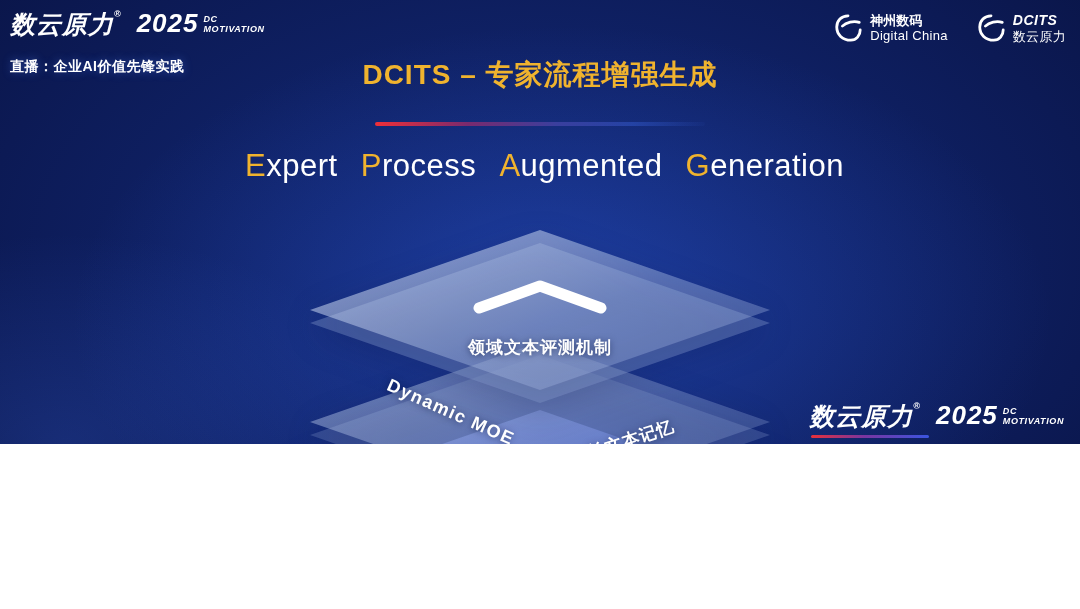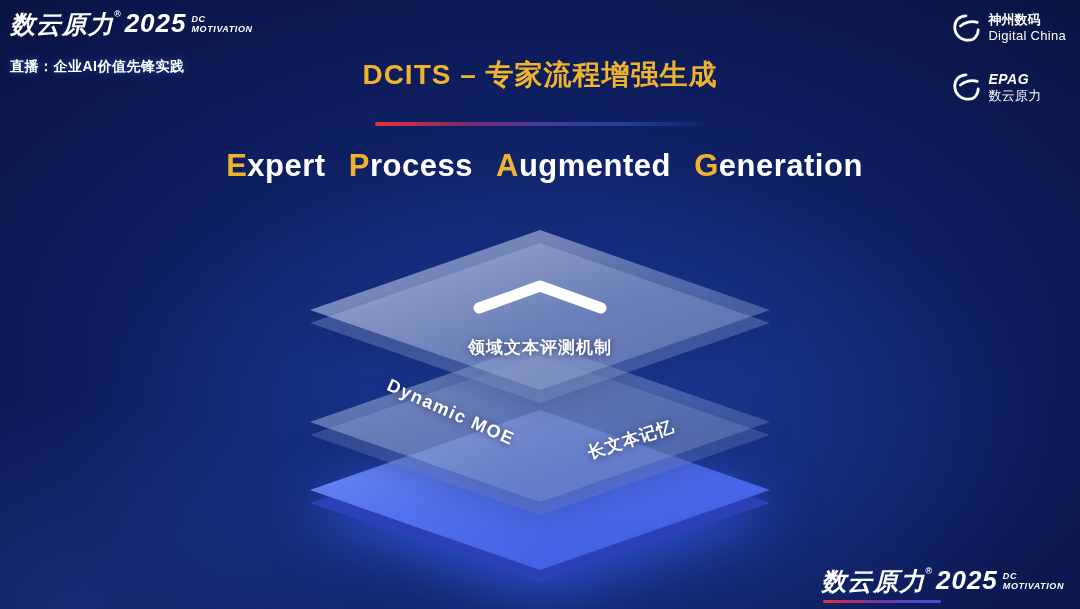"数云原力" .slide { height: 609px -> 444px }
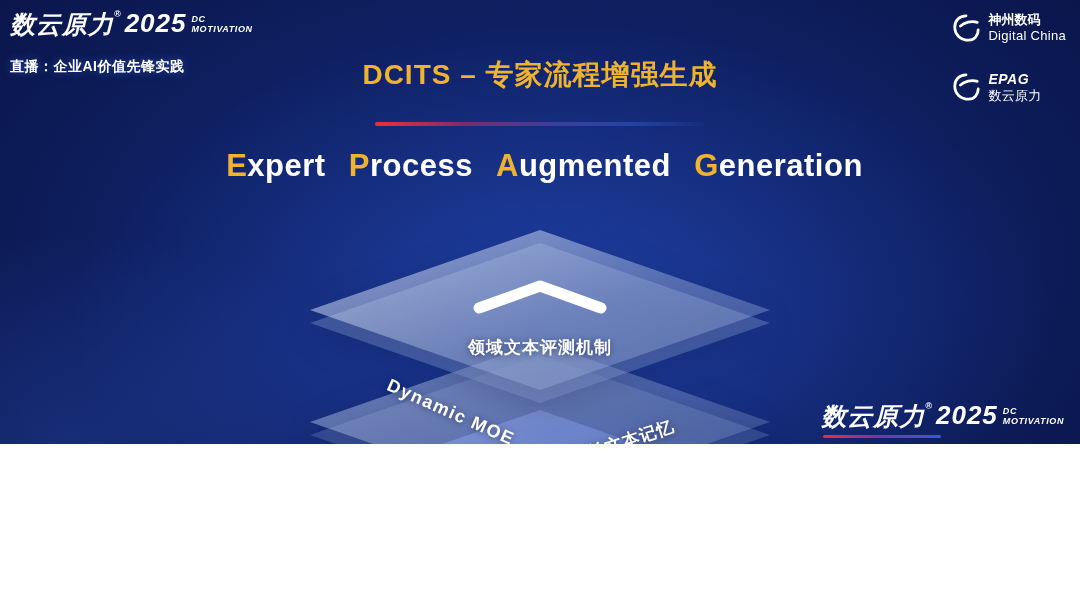"2025" .brand-year { margin-left: 4px -> 16px }
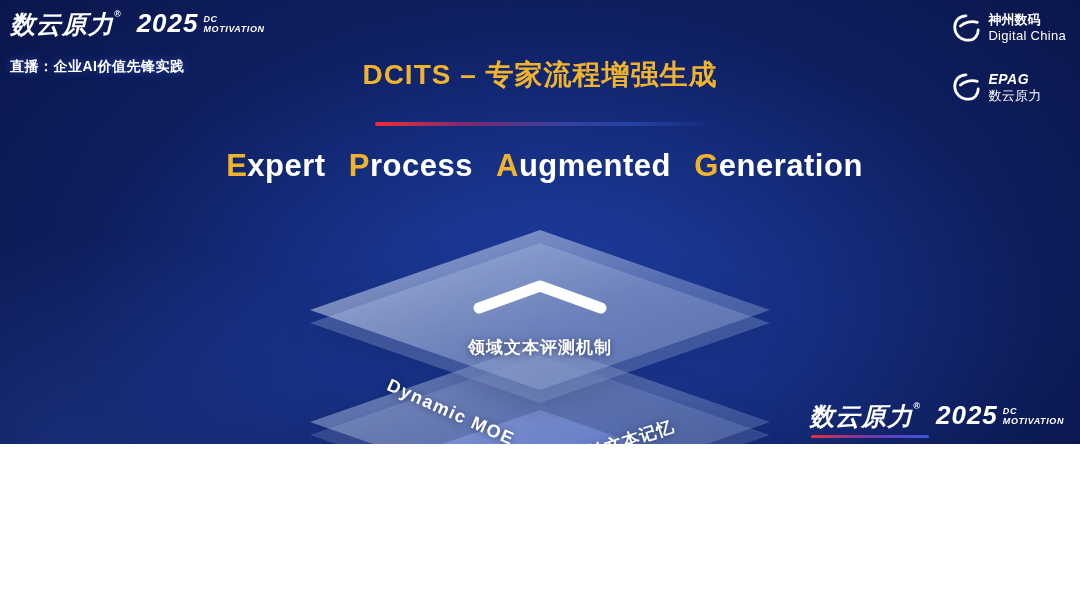"神州数码" .partners { flex-direction: column -> none }
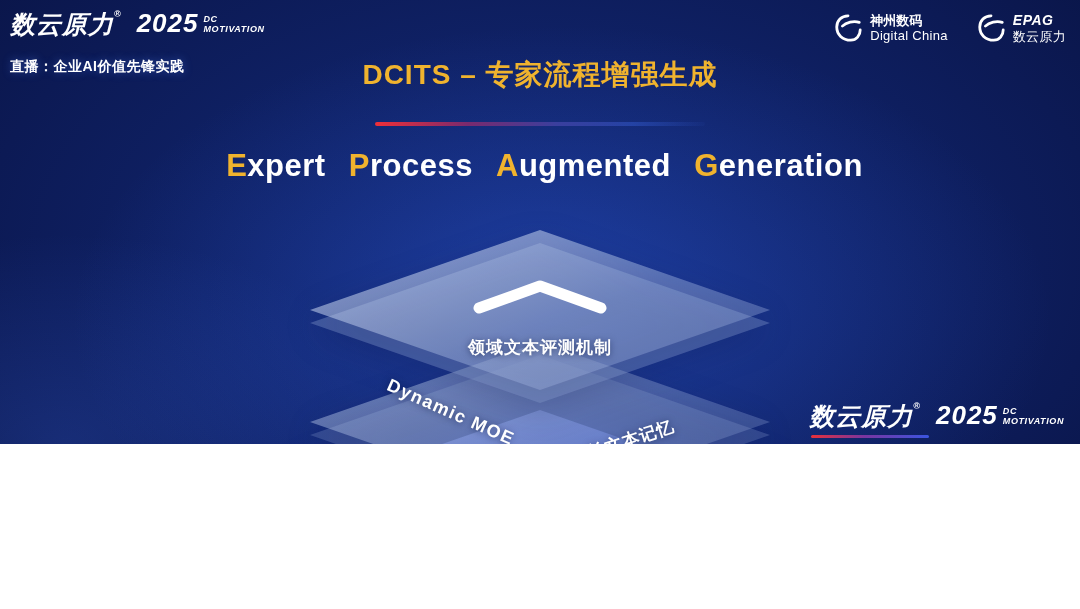"EPAG" span.partner-title { text: EPAG -> DCITS }
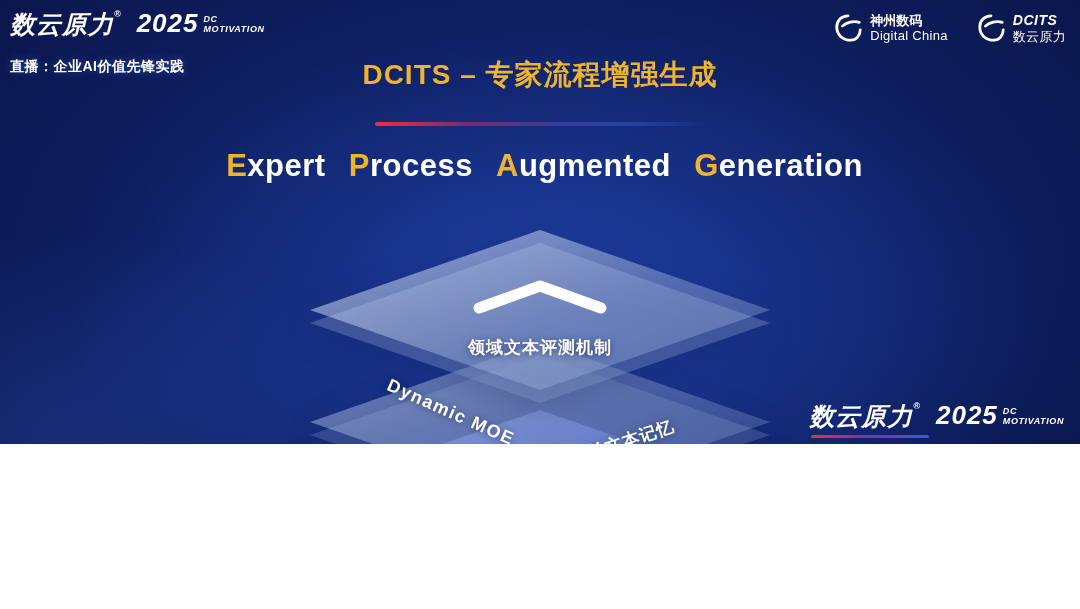"Expert Process Augmented Generation" .subtitle { font-weight: 700 -> 400 }
